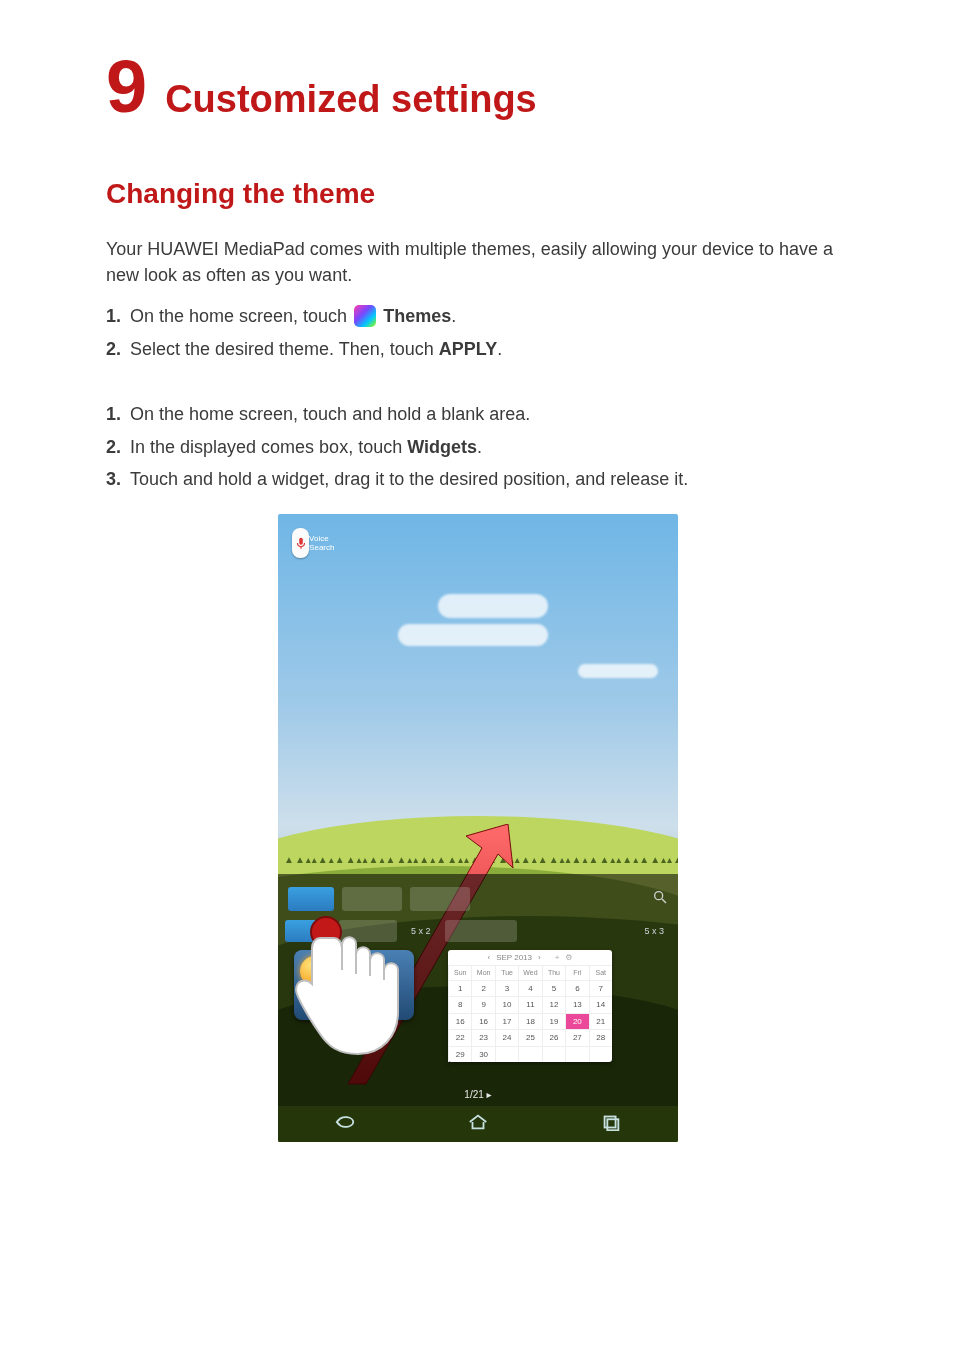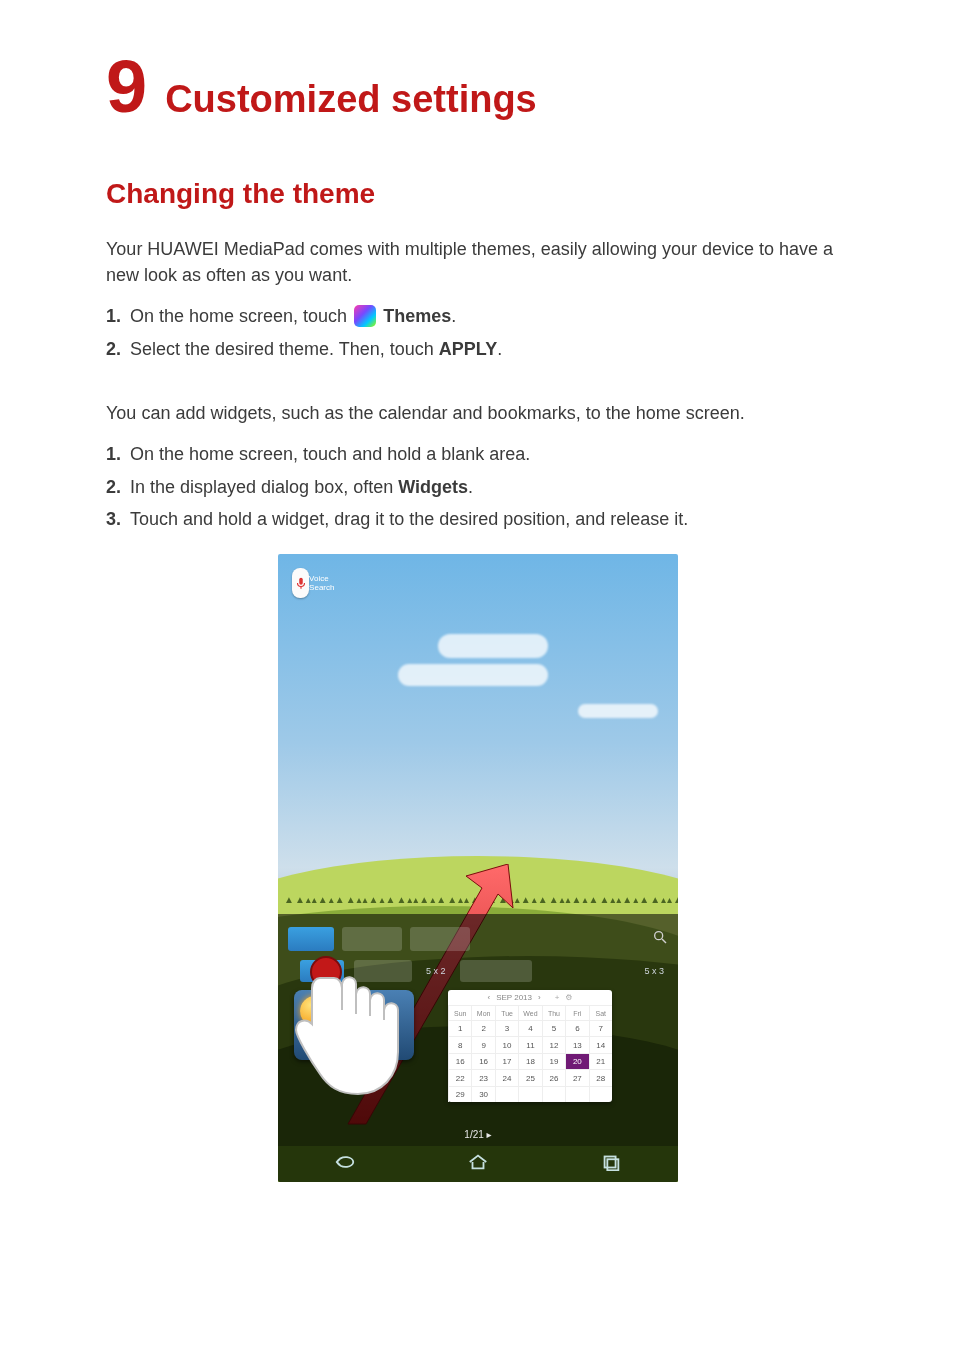"You can add widgets, such" p.body { html: <p>You can add widgets, such as the calendar and bookmarks, to the home screen.</p> -> none }
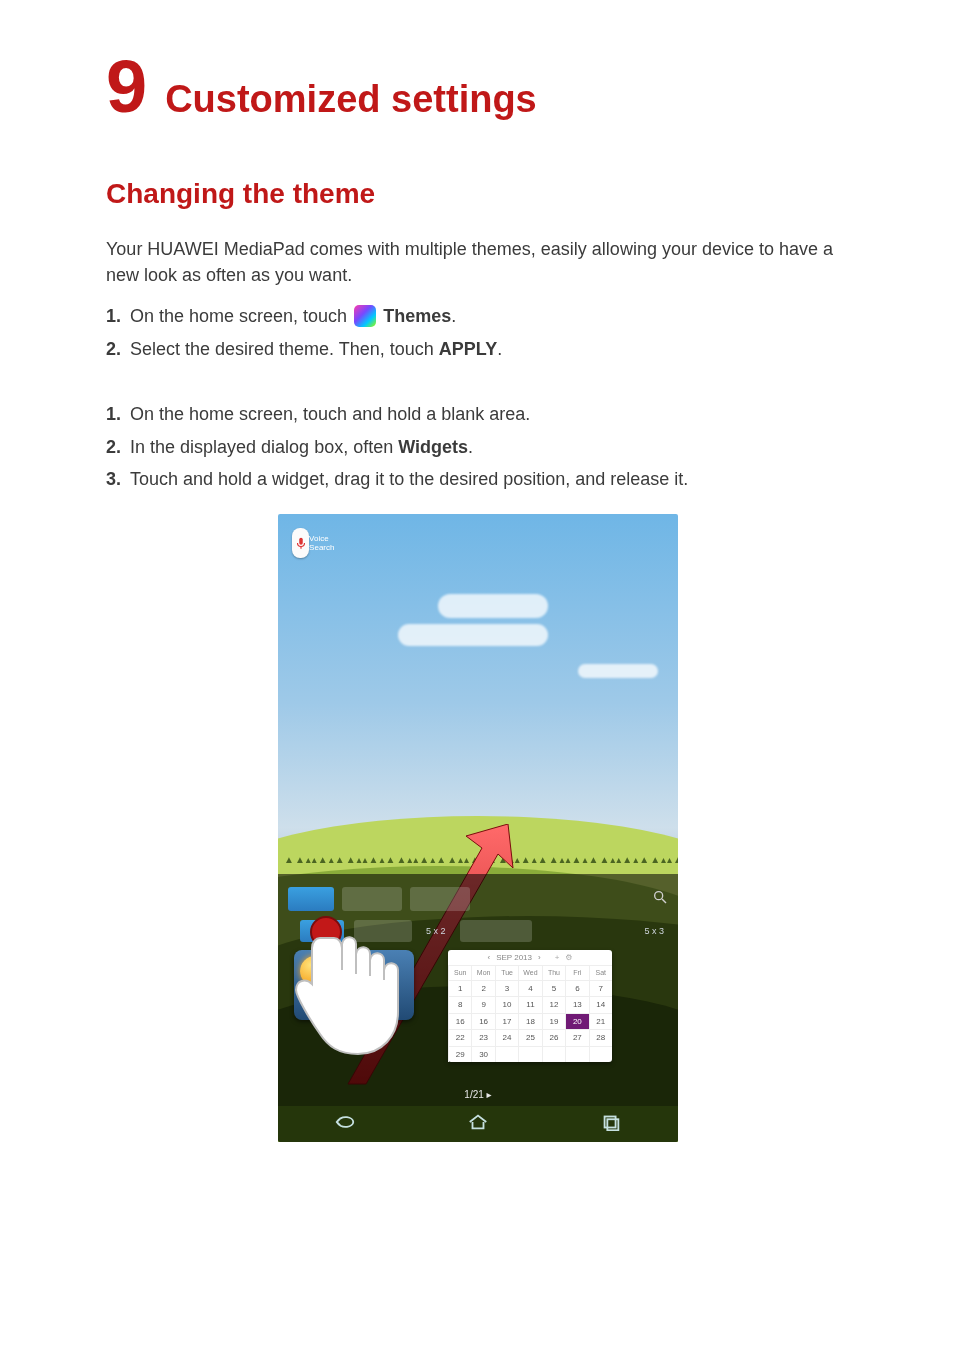"In the displayed dialog box," span { text: dialog box, often -> comes box, touch }
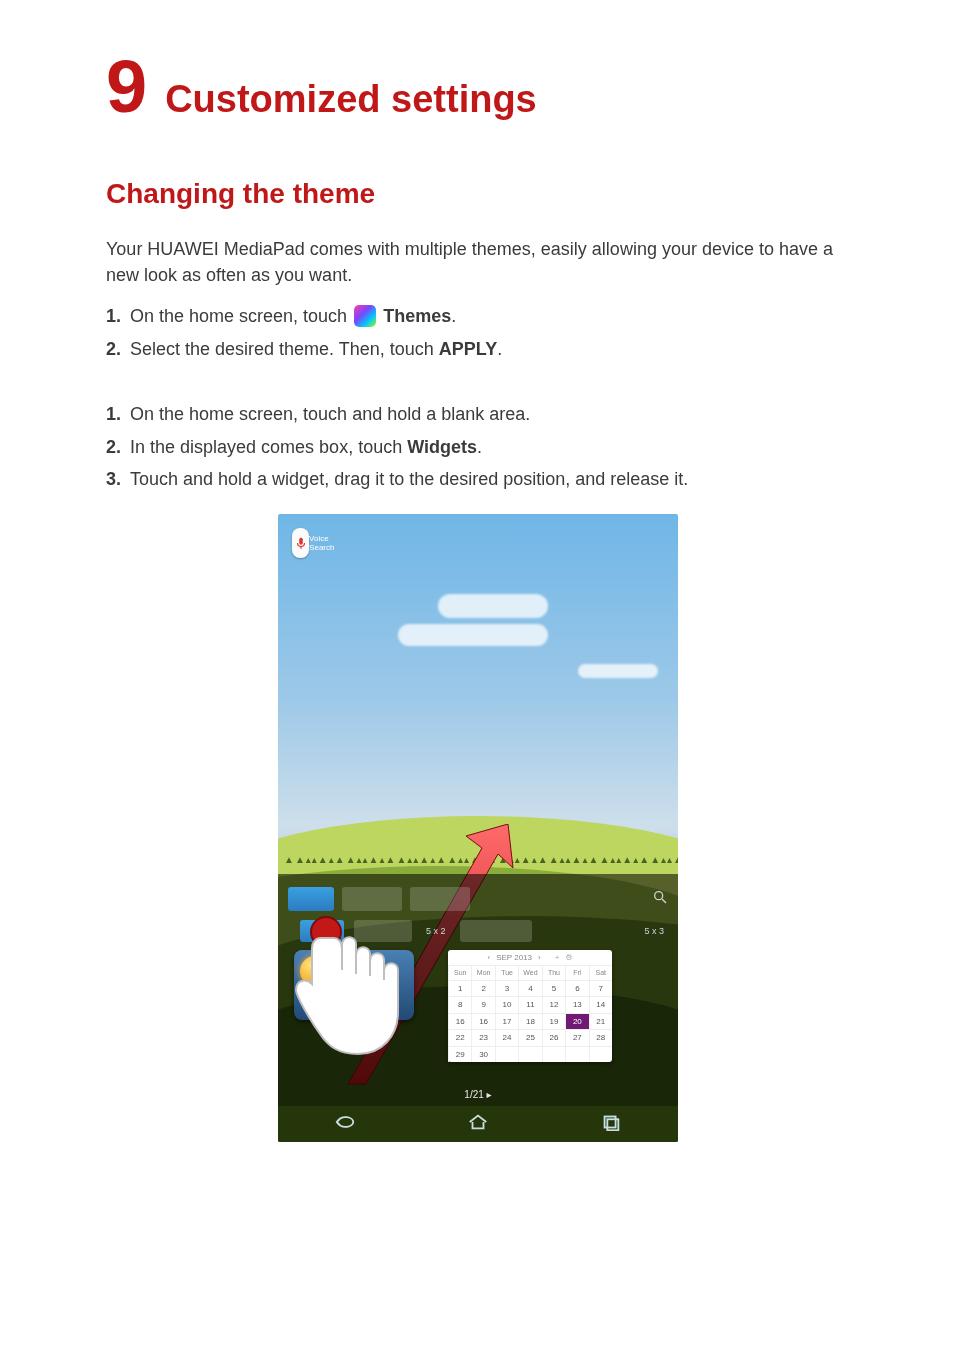"5 x 2" .tray-row2 { padding: 6px 10px 0 22px -> 6px 10px 0 7px }
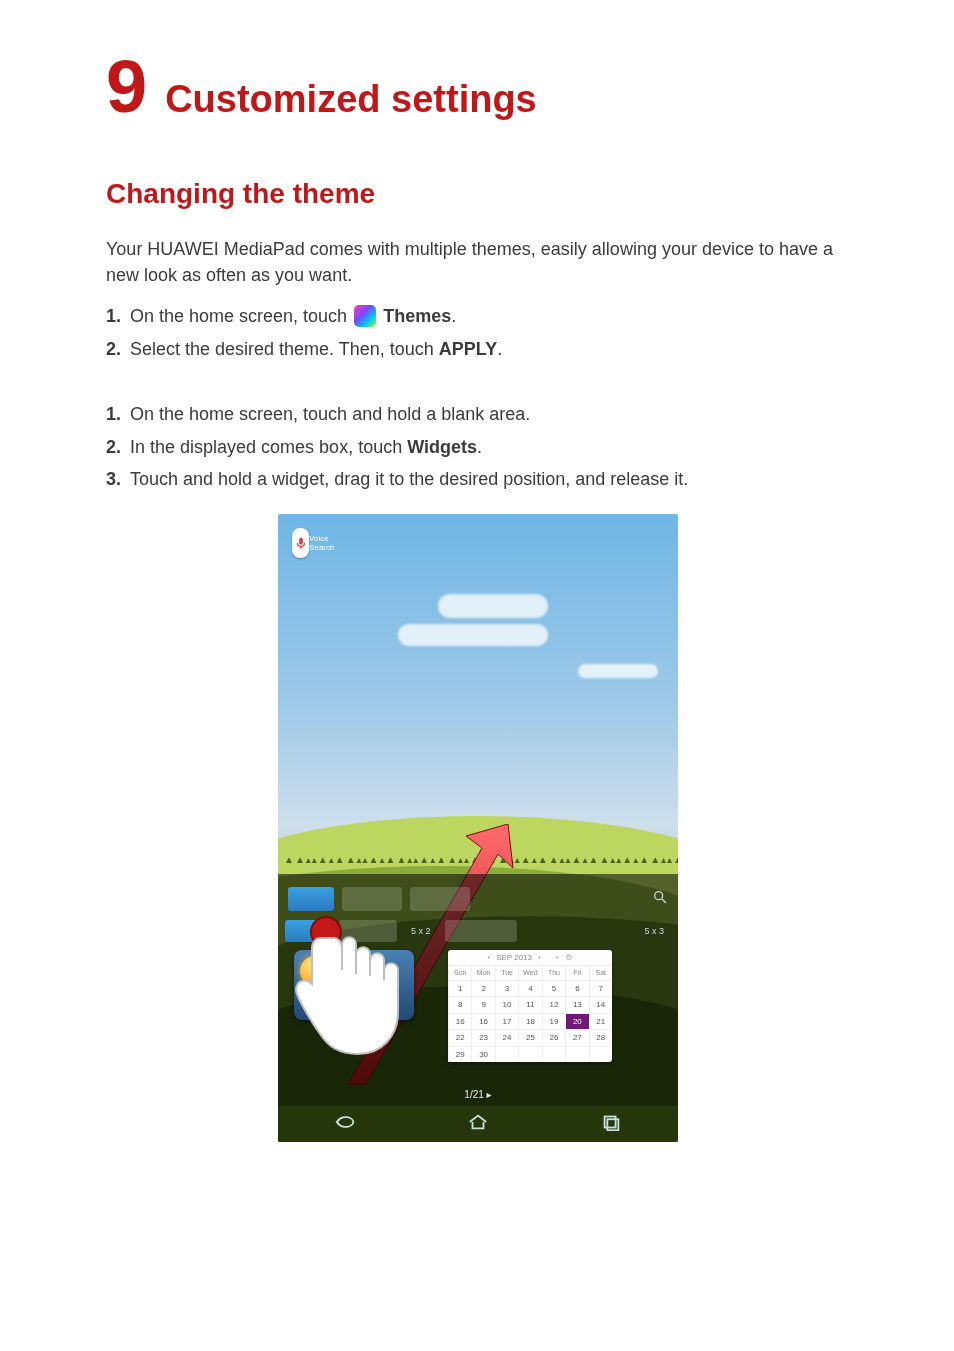"20" .cal-grid span.hl { background: #701a75 -> #ec4899 }
